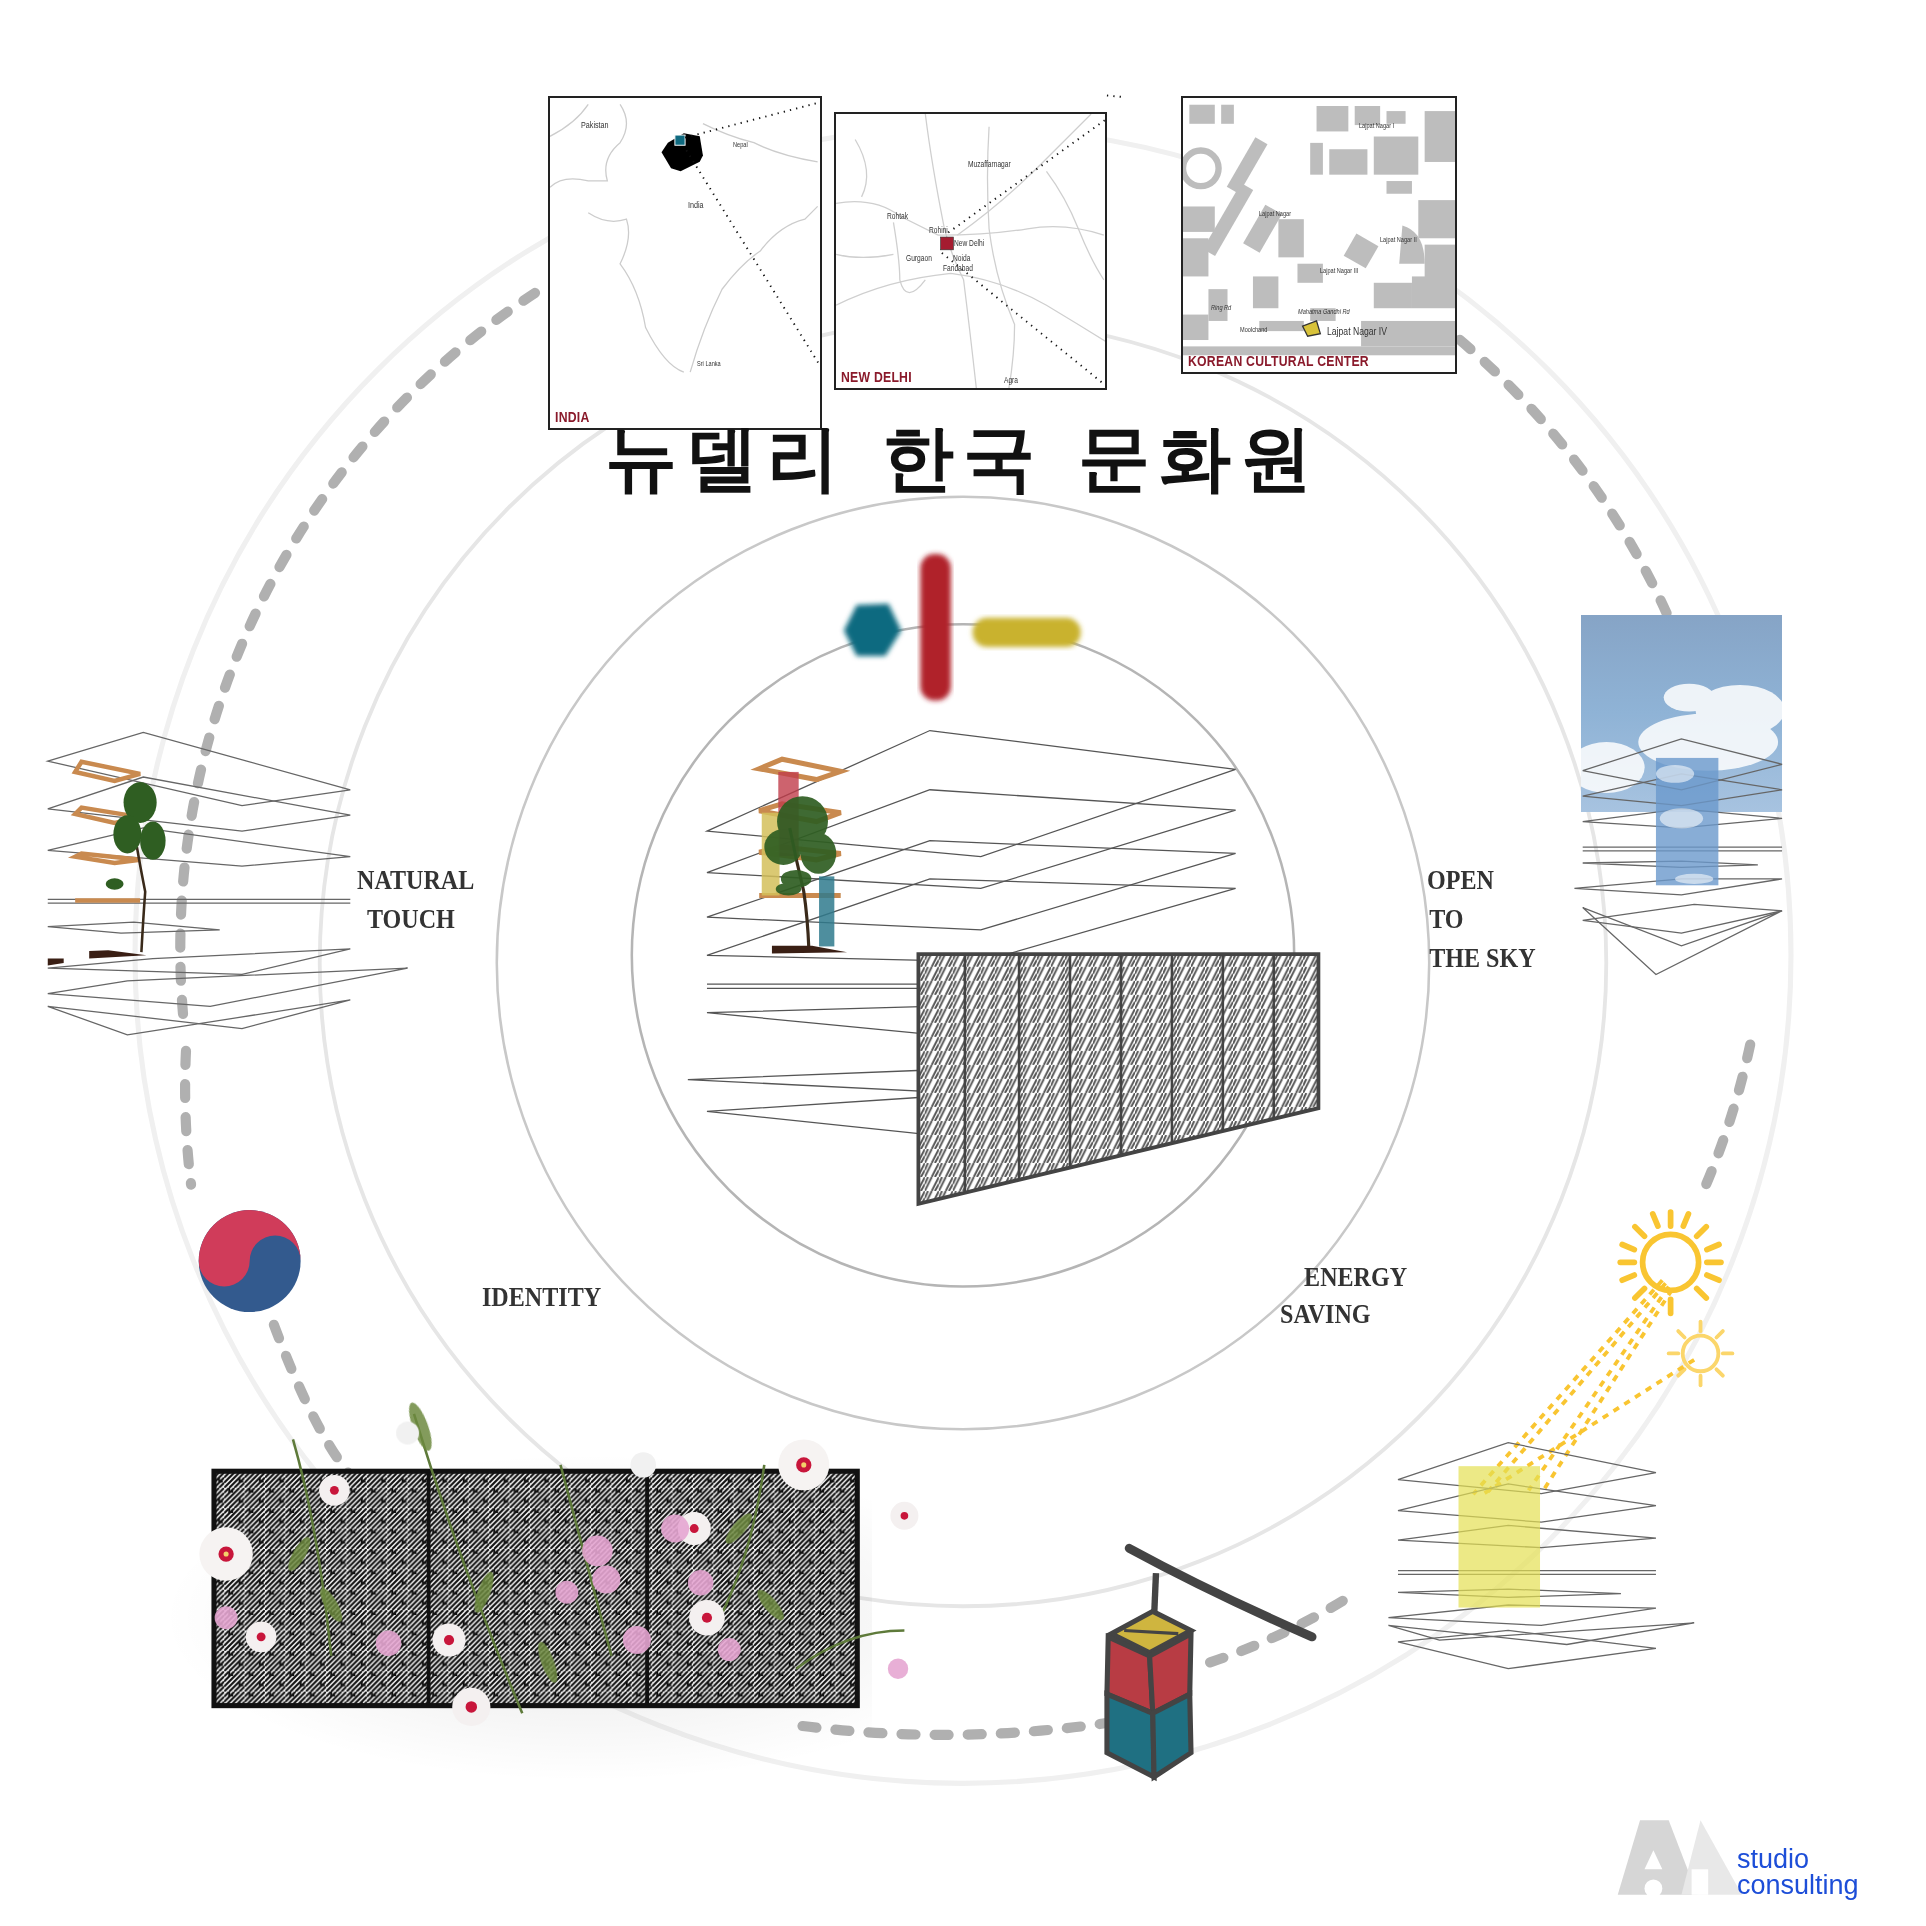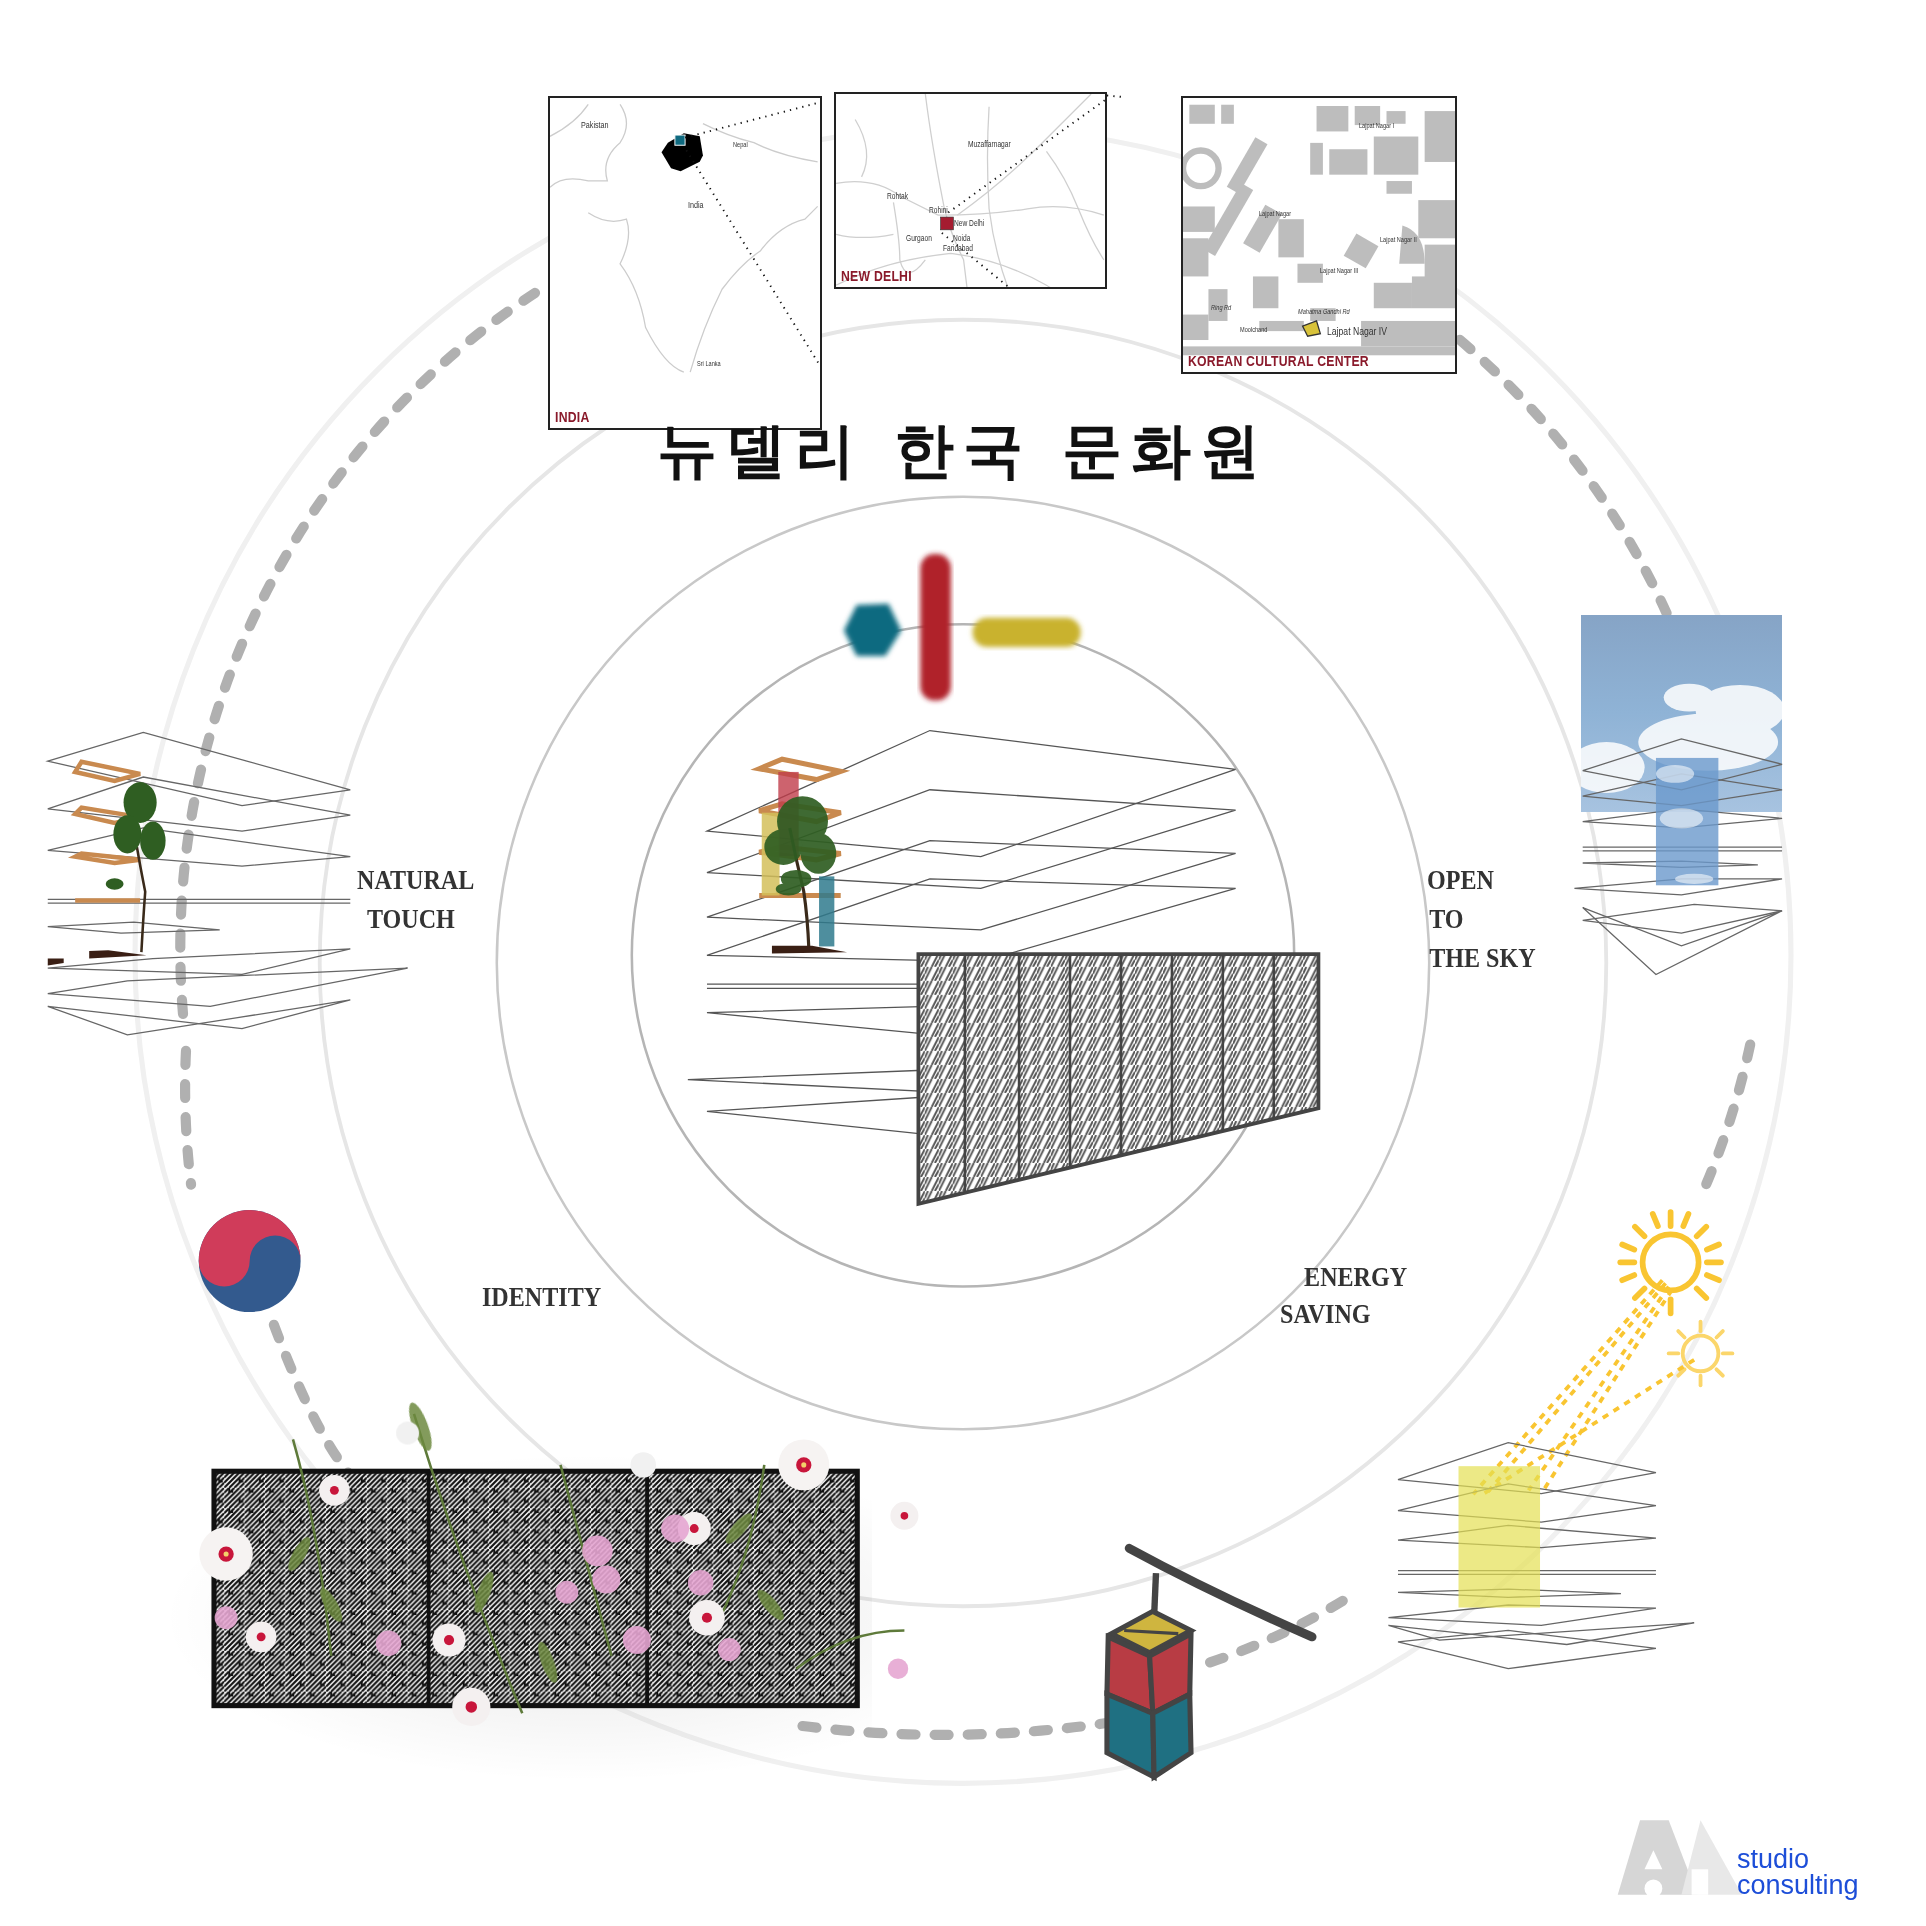"Muzaffarnagar" div.map-box { height: 197px -> 278px; top: 92px -> 112px }
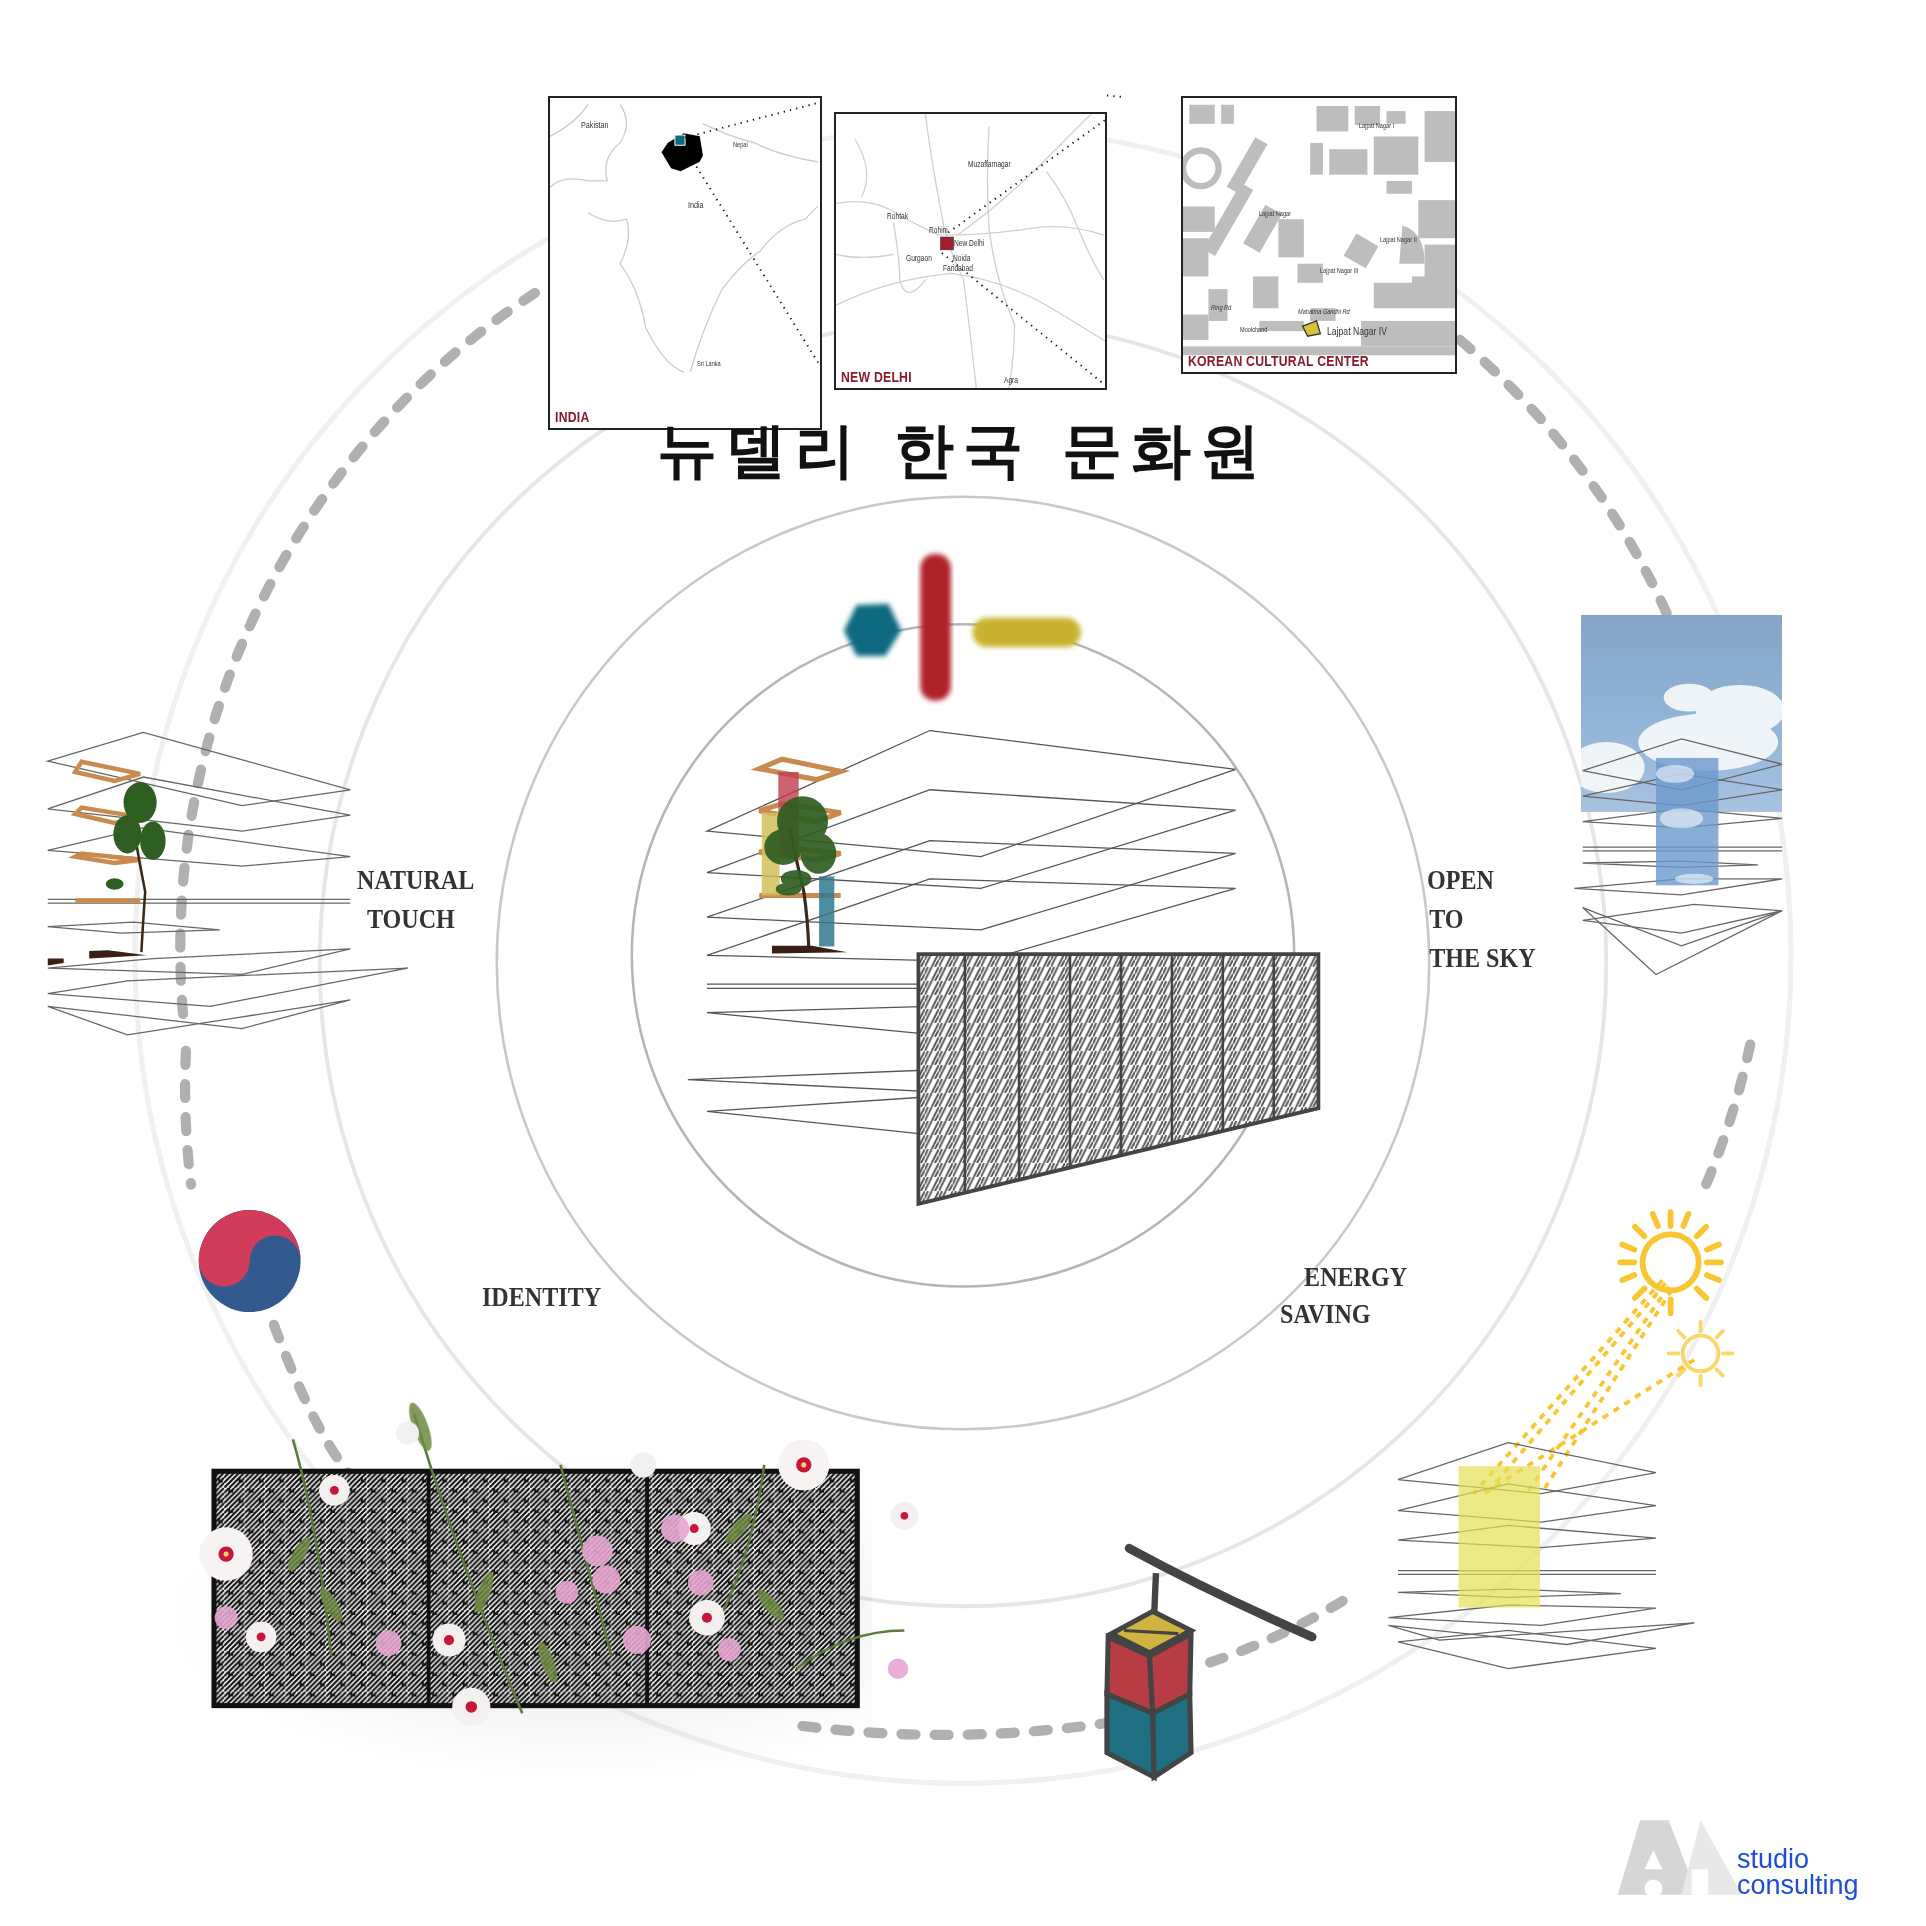"뉴델리 한국 문화원" .title-kr { font-size: 60px -> 72px }
